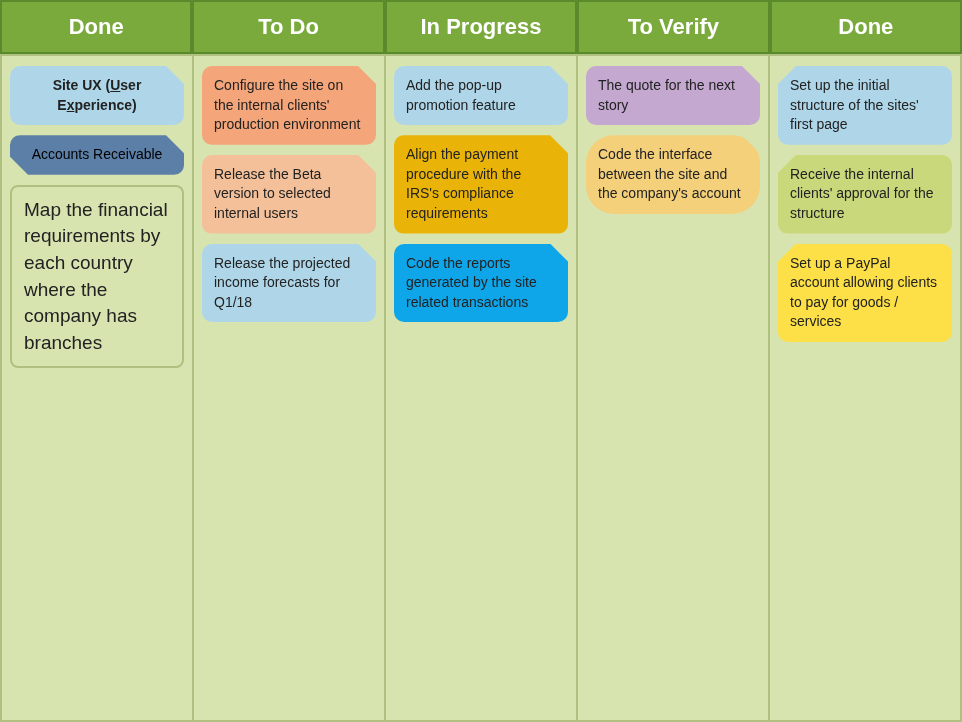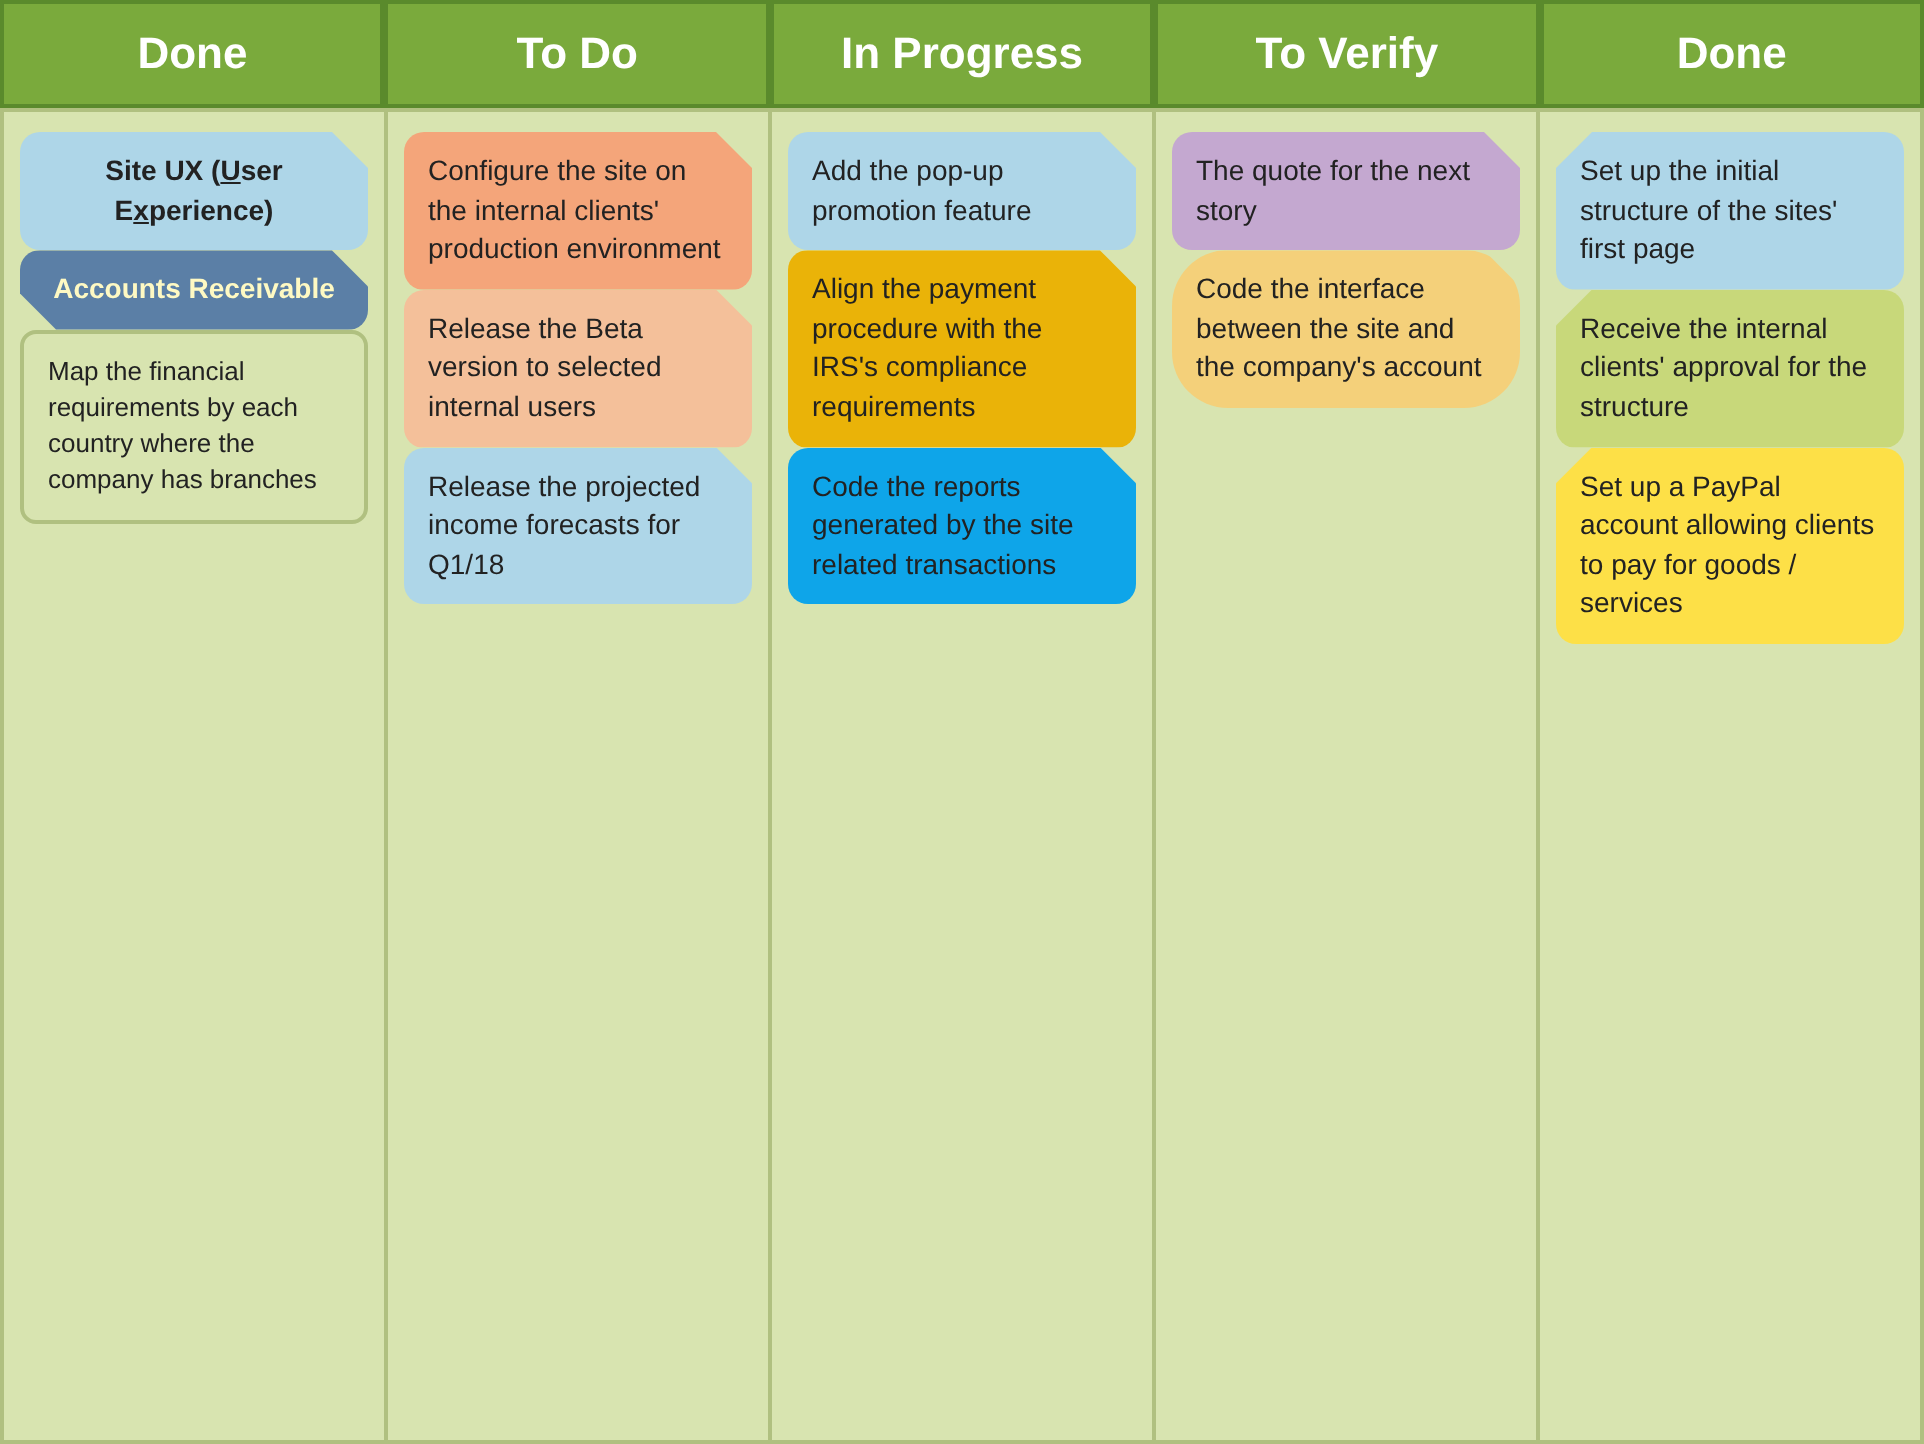"Site UX (User Experience)" .column { gap: 0 -> 10px }
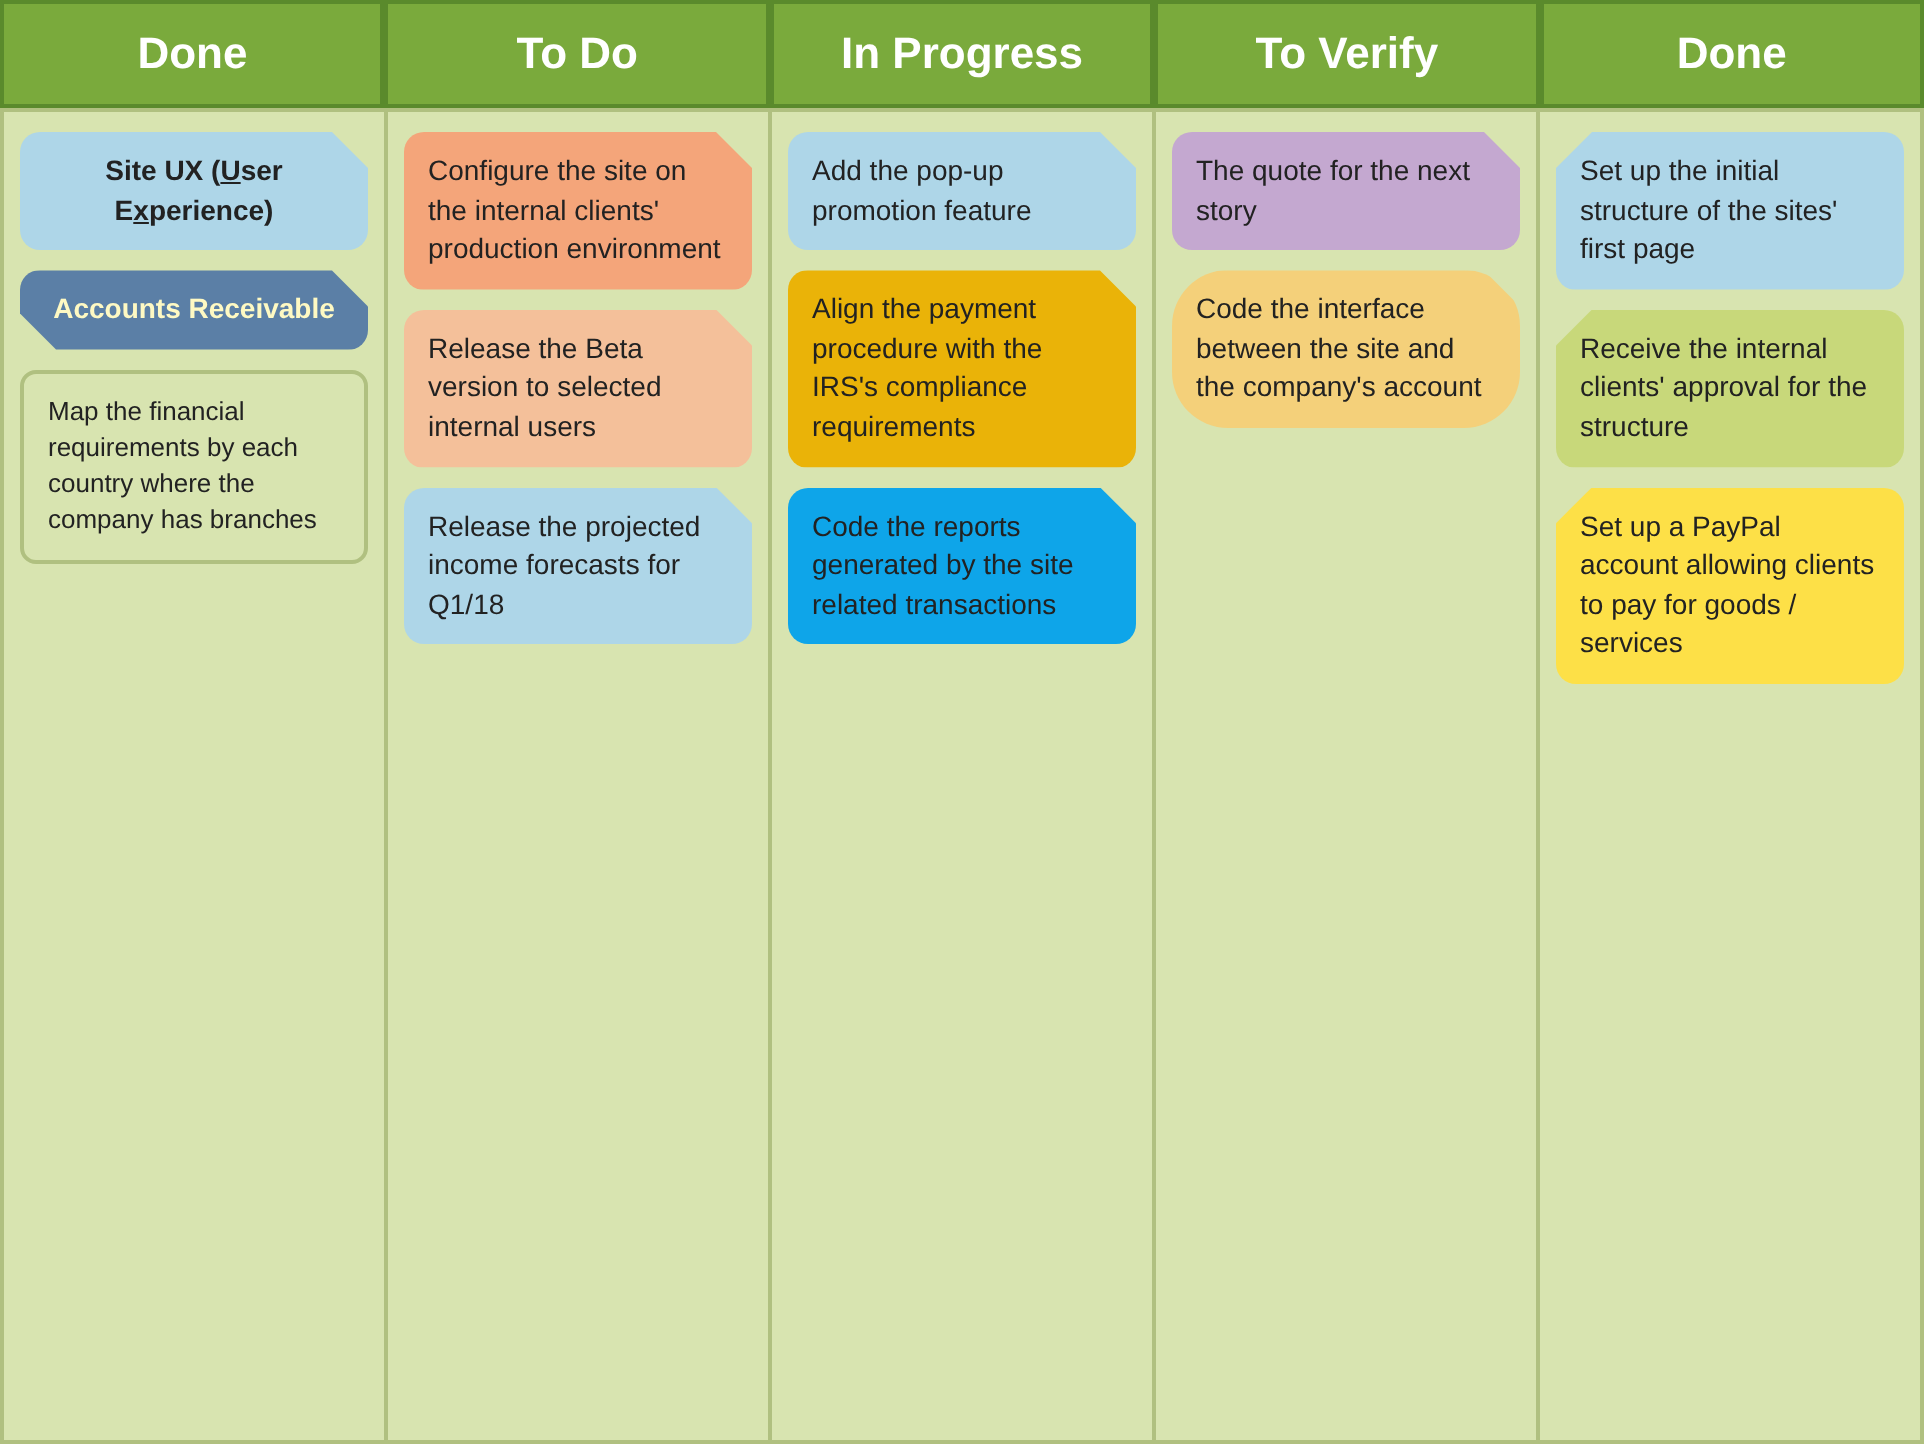"Accounts Receivable" .card-story-ar { color: #fef9c3 -> #000000; font-weight: bold -> normal }
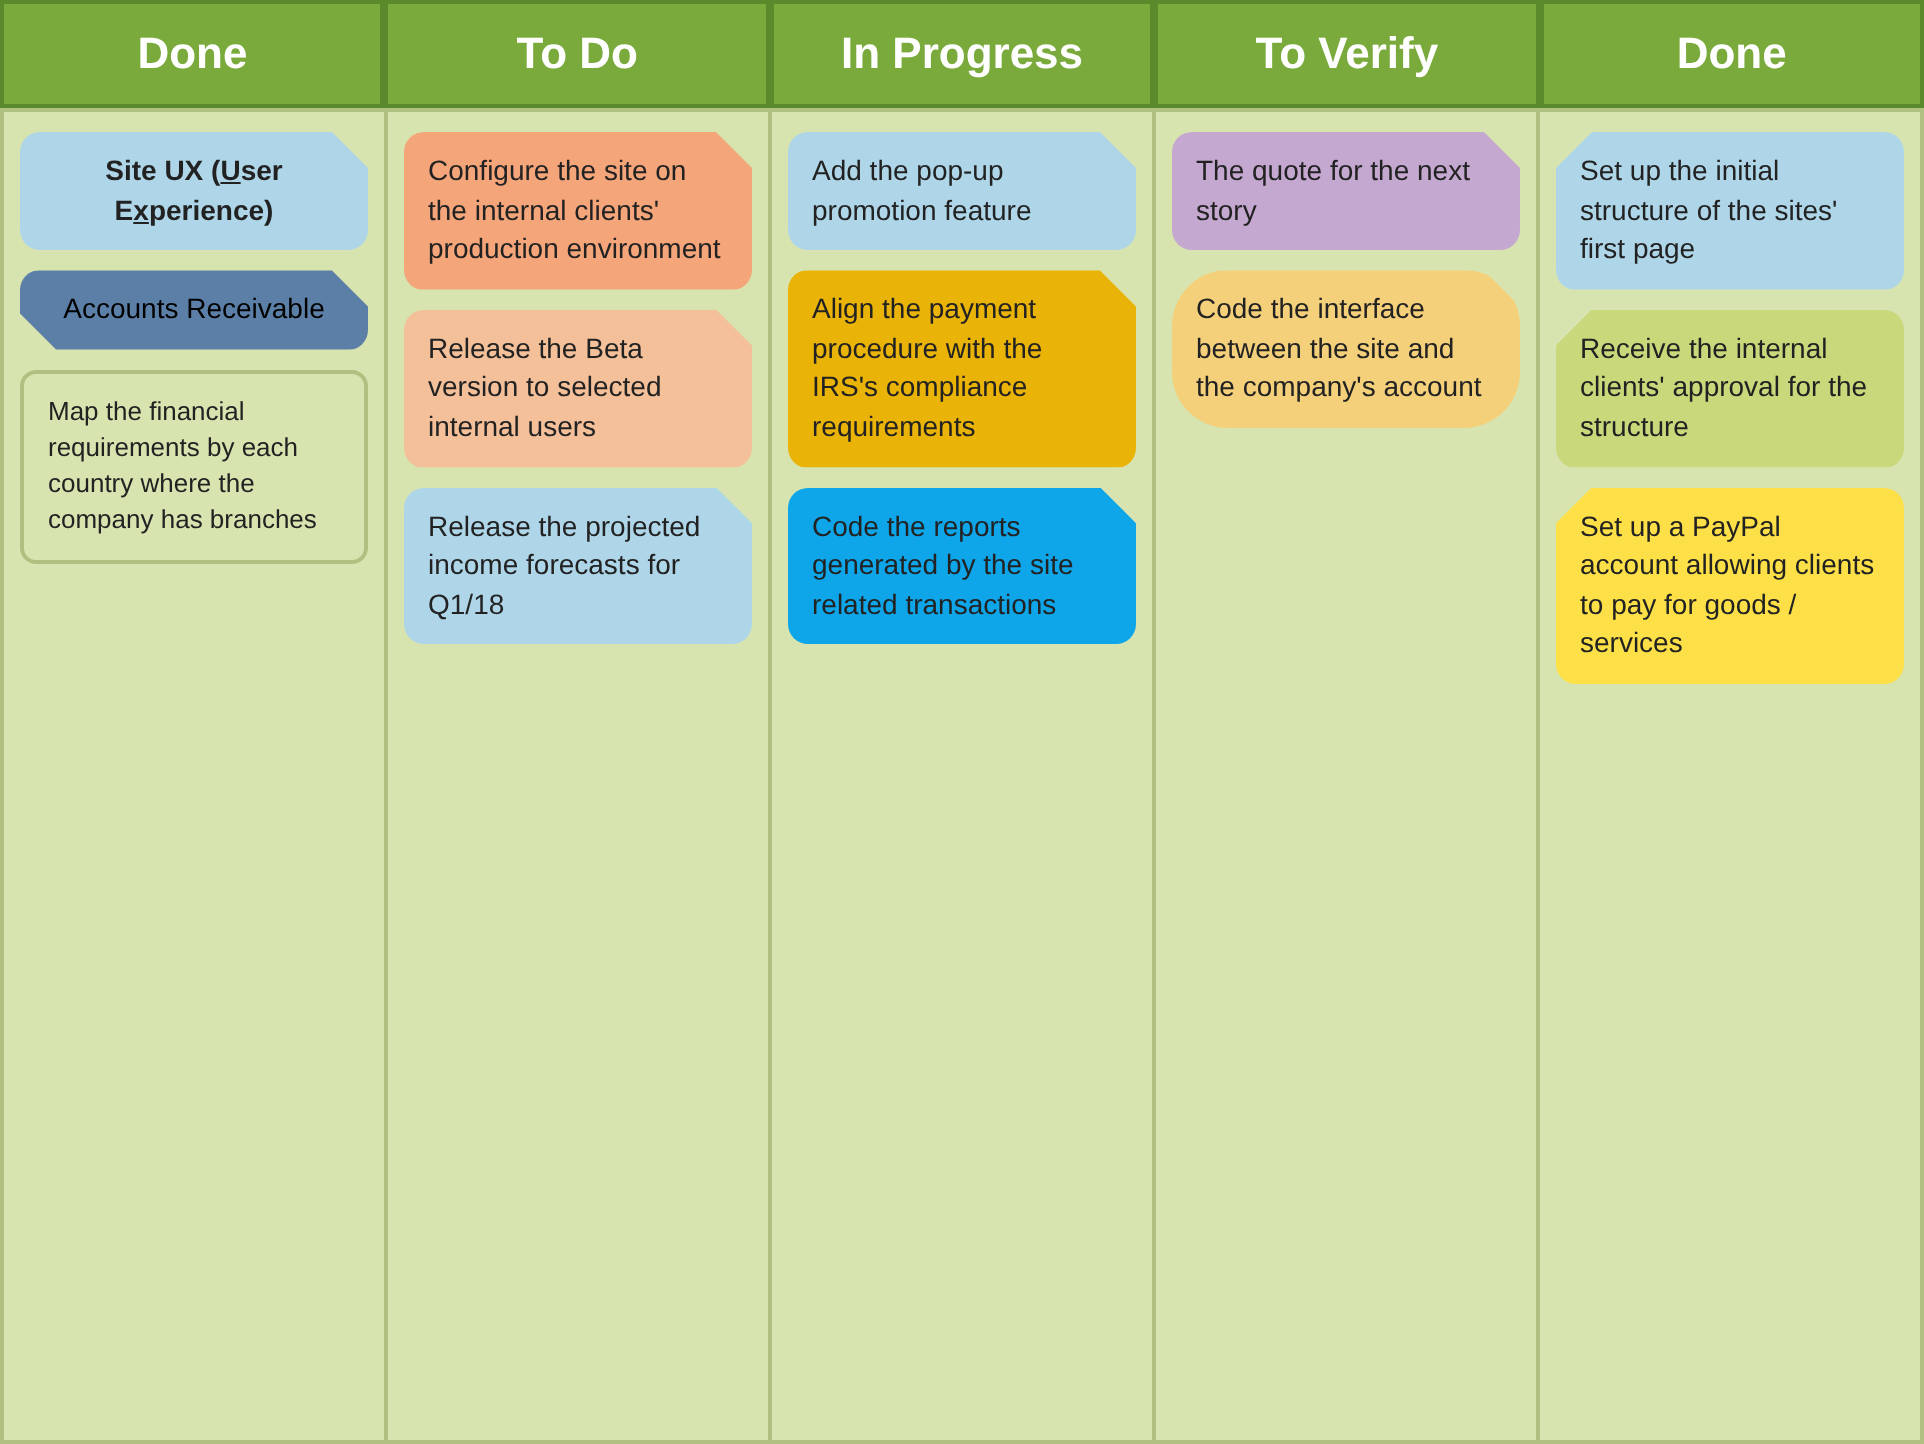"Map the financial requirements by" .card-story-map { font-size: 13px -> 19px }
